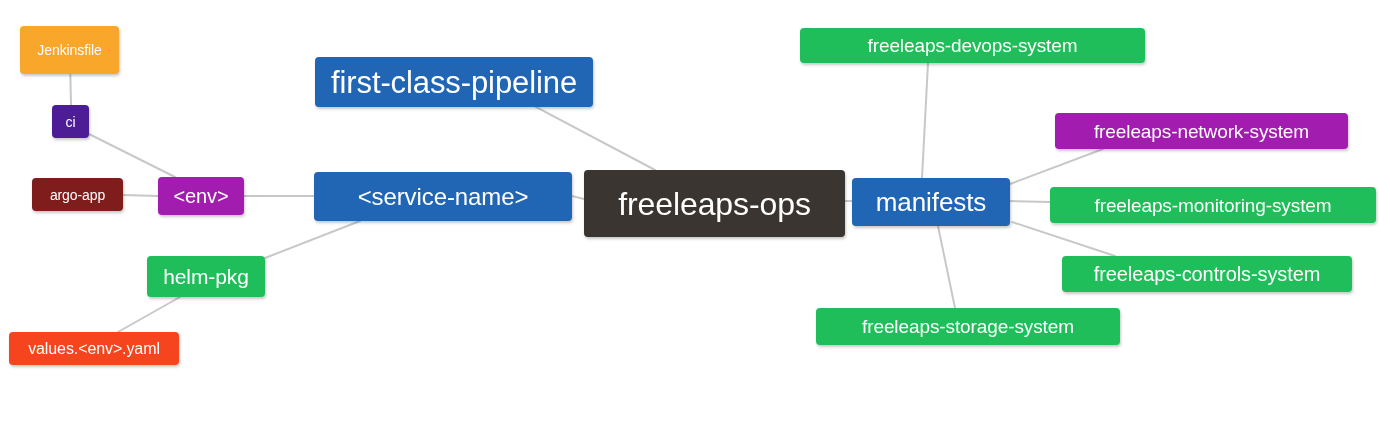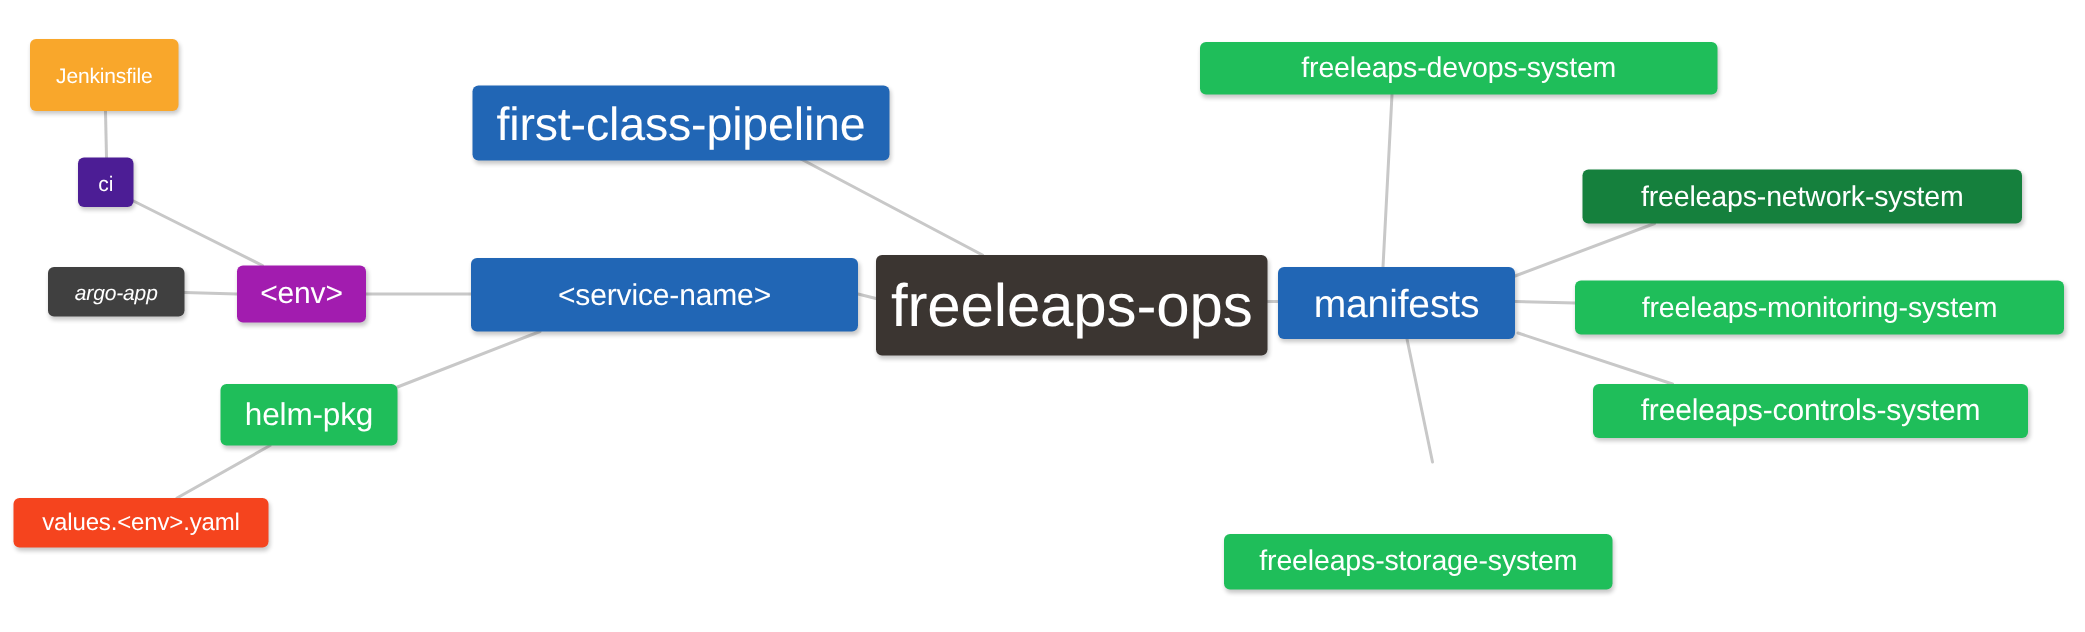"freeleaps-network-system" div.node { background: #15803d -> #a21caf }
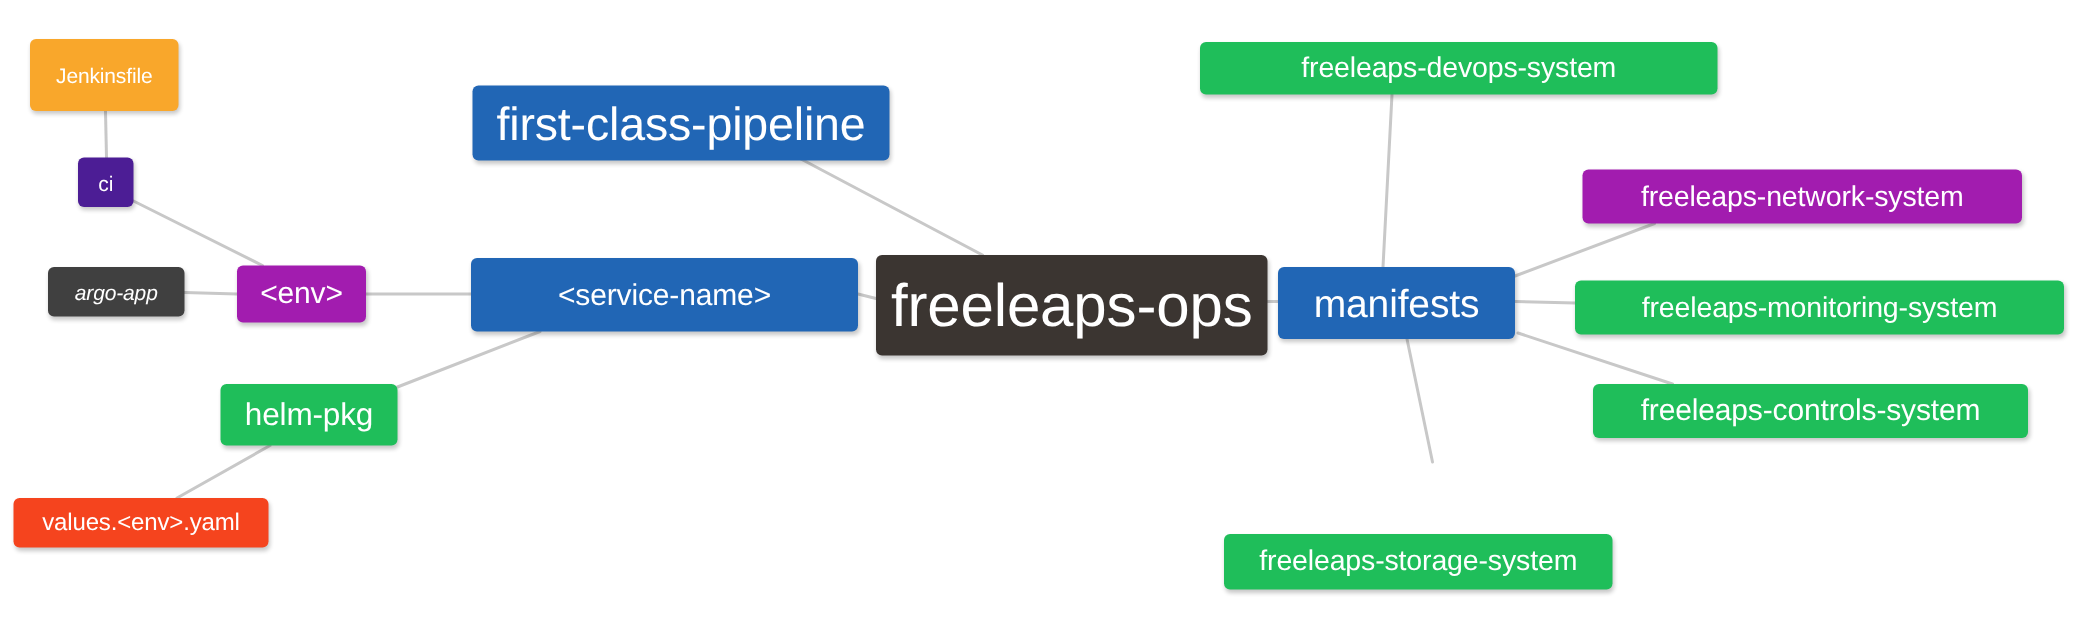"argo-app" div.node { background: #404040 -> #7f1d1d; font-style: italic -> none }
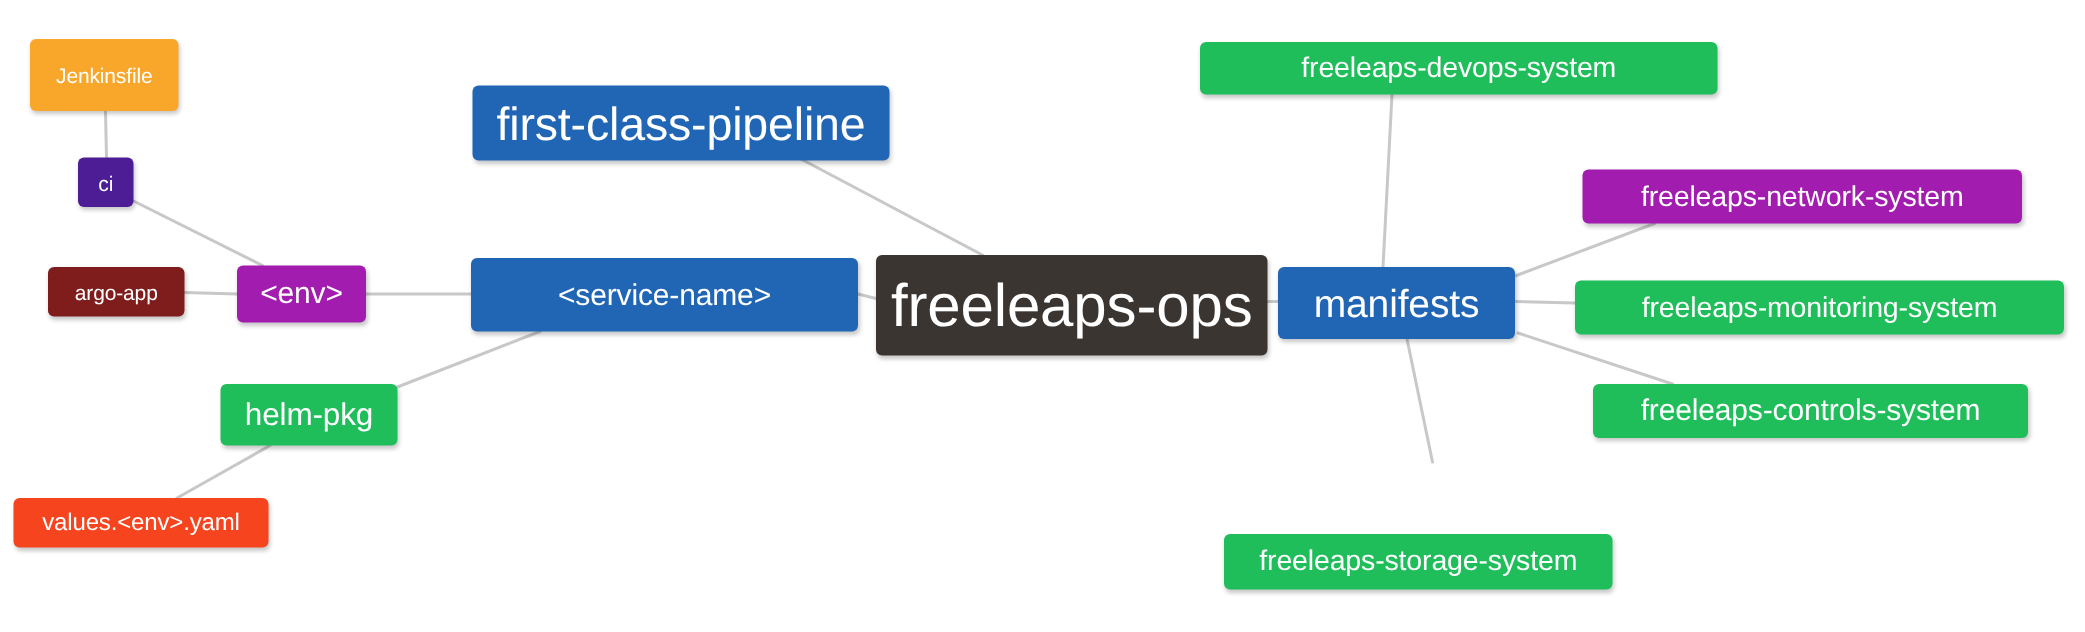"<service-name>" div.node { font-size: 20px -> 24px }
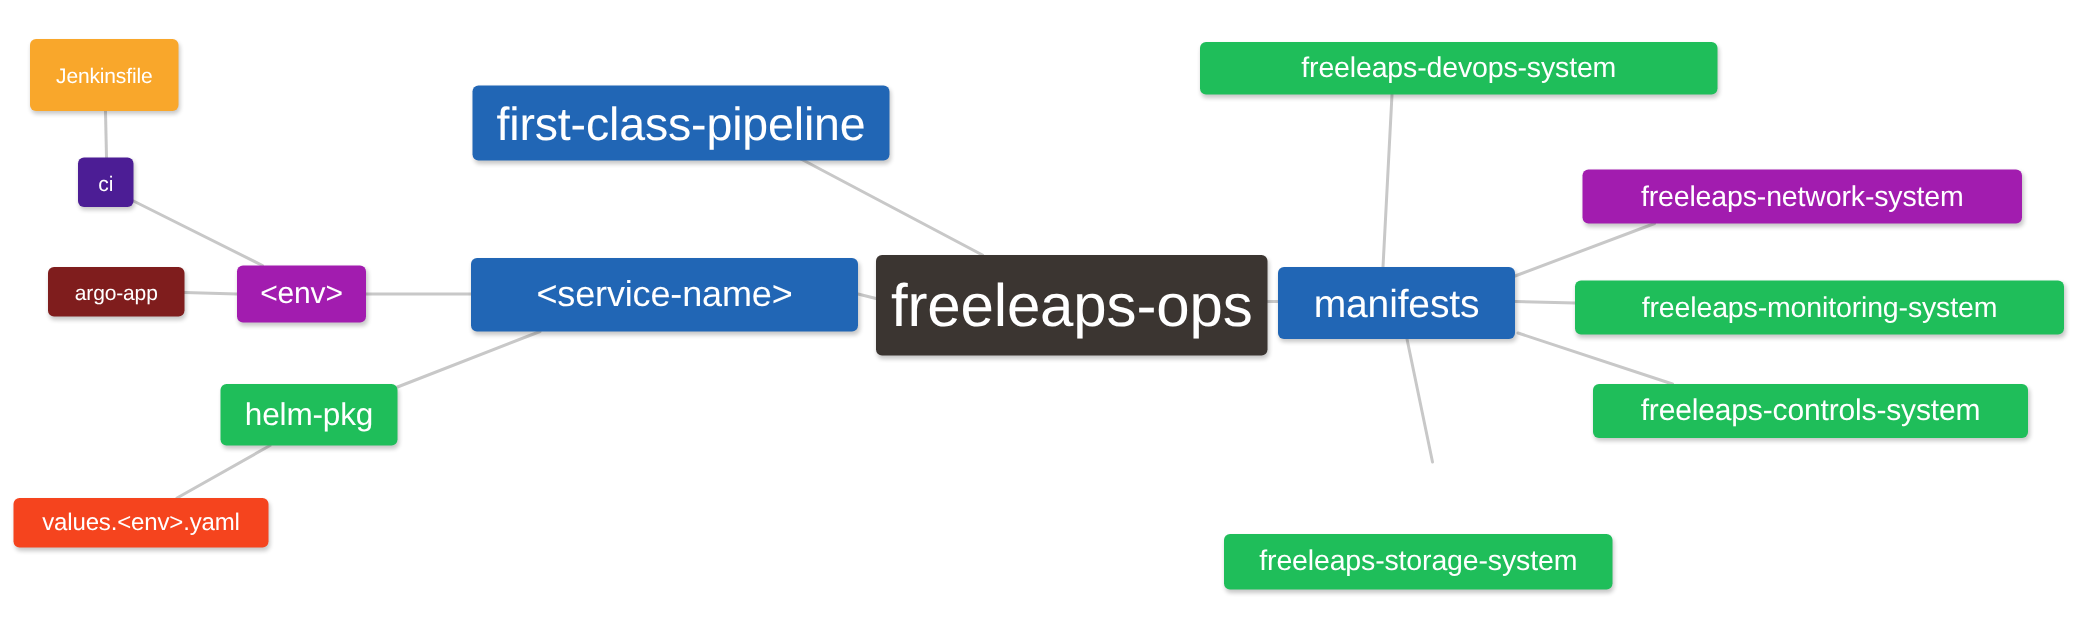"freeleaps-ops" div.node { font-size: 40px -> 32px }
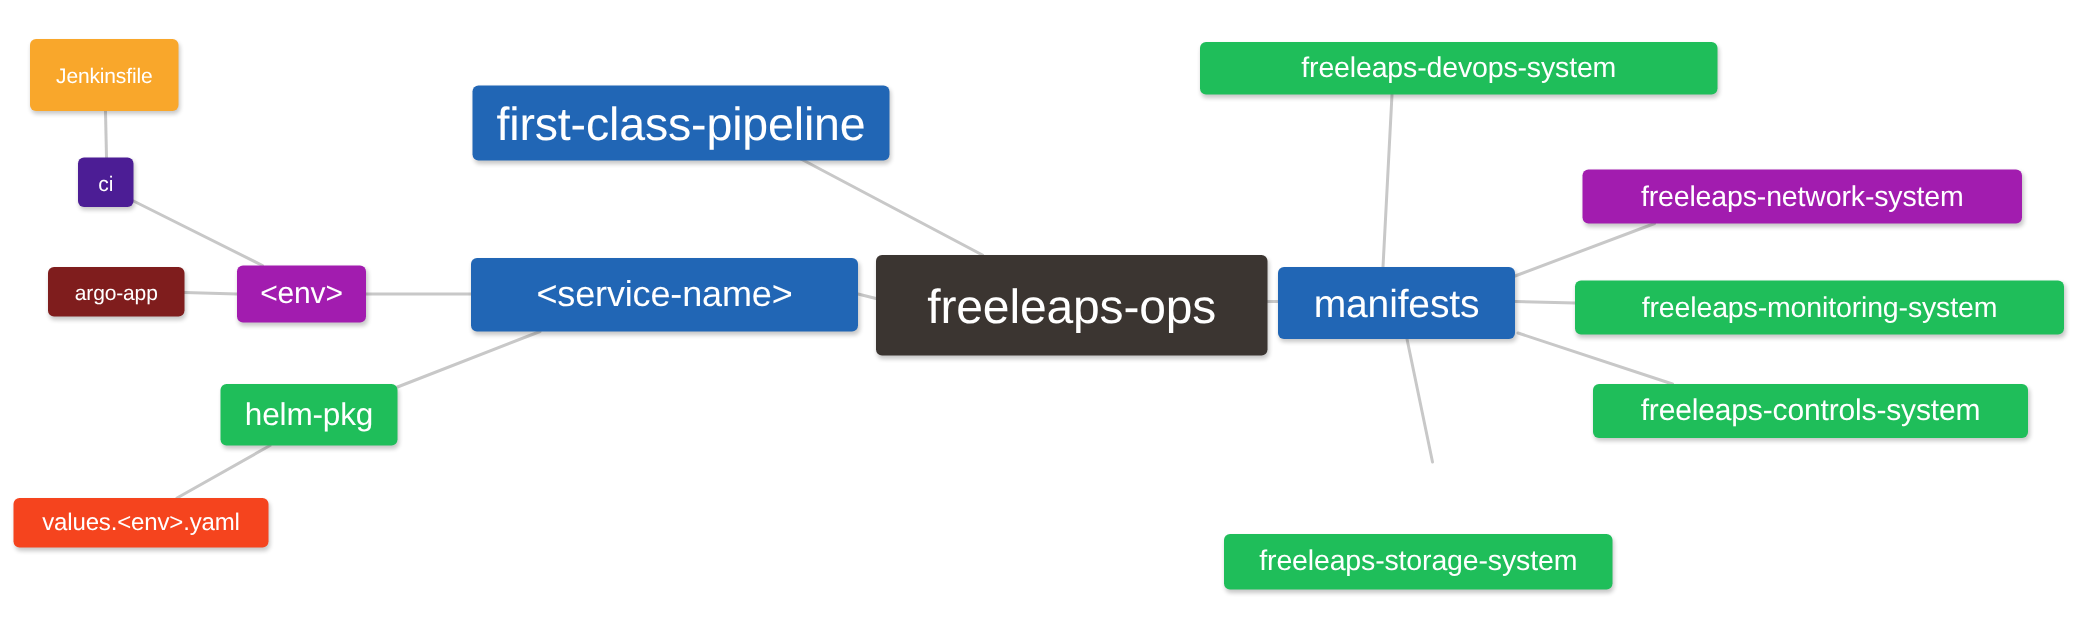"freeleaps-storage-system" div.node { margin-top: 48px -> none; width: 259px -> 304px }
